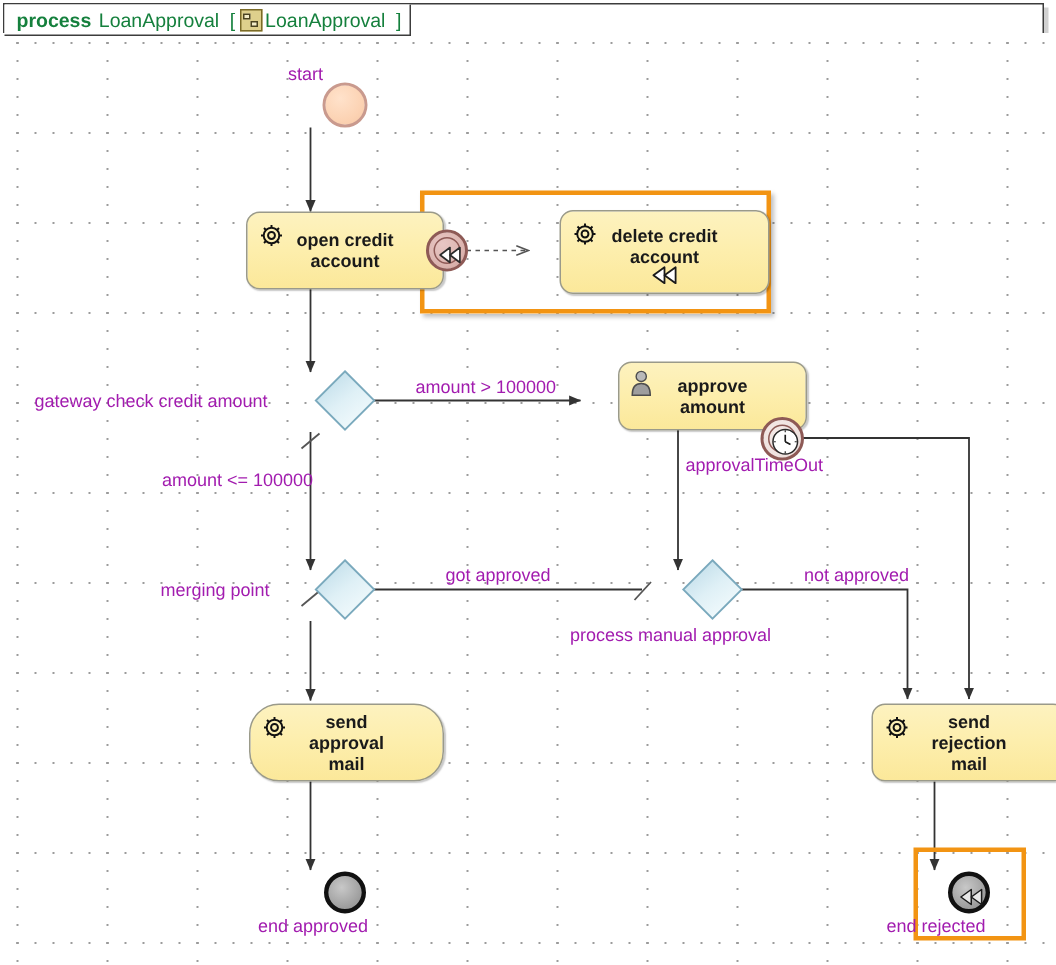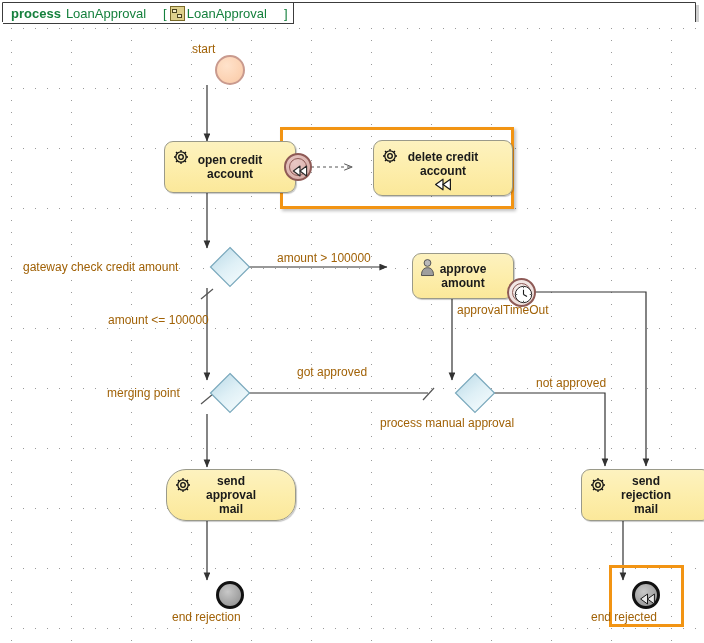"LoanApproval" .hdr-name { margin-right: 16px -> 6px }
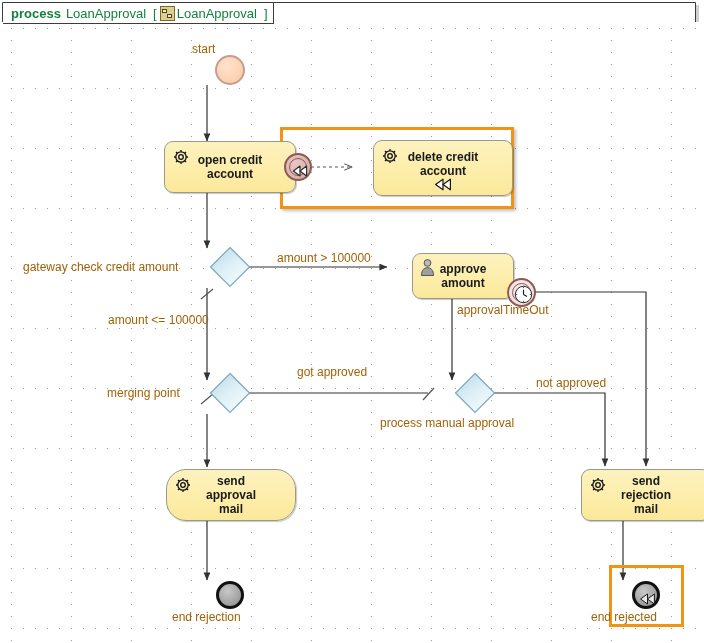"start" .lbl { color: #a16207 -> #a21caf }
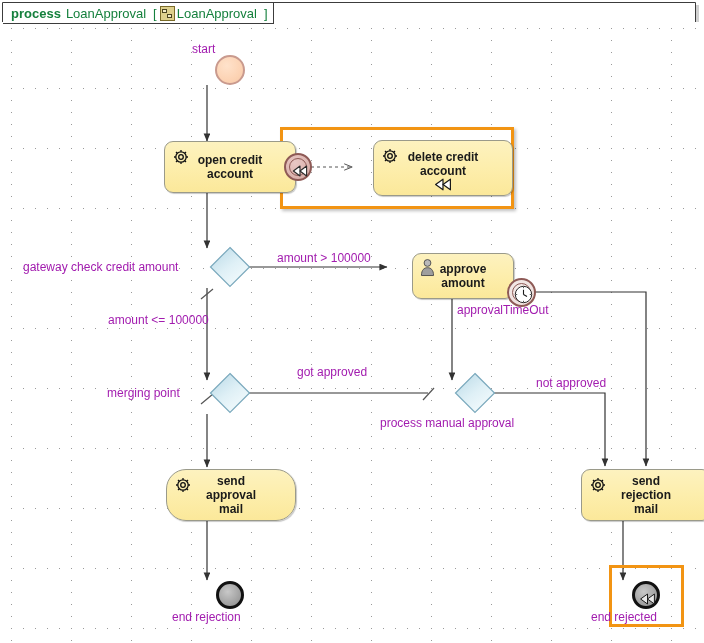"approve" div.task { top: 253px -> 241px; width: 102px -> 126px }
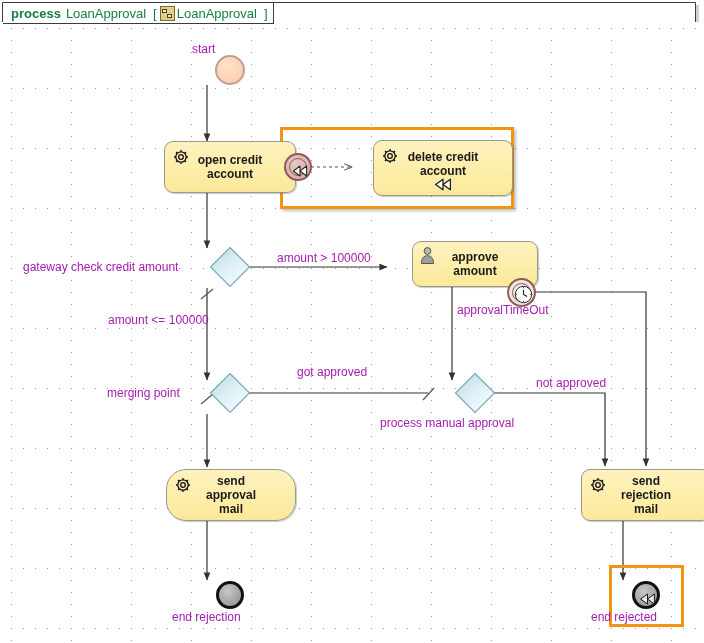"got approved" div.lbl { top: 366px -> 377px }
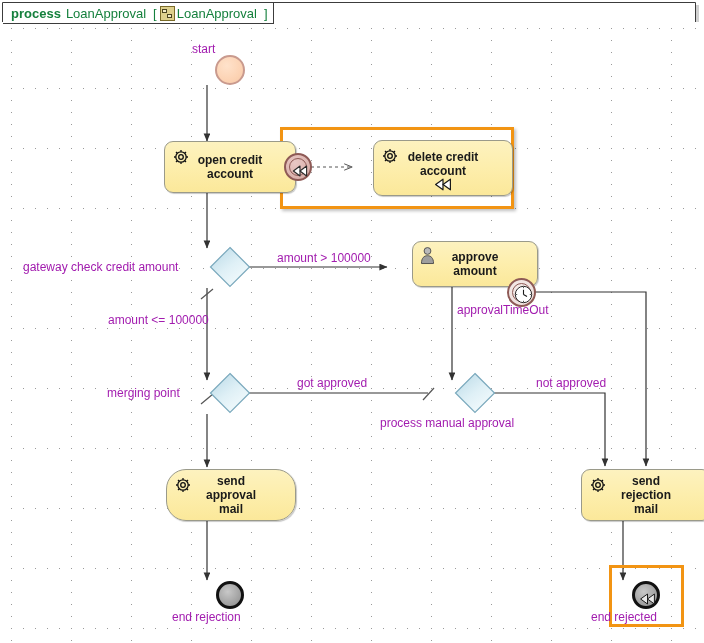"end rejection" div.lbl { text: rejection -> approved }
